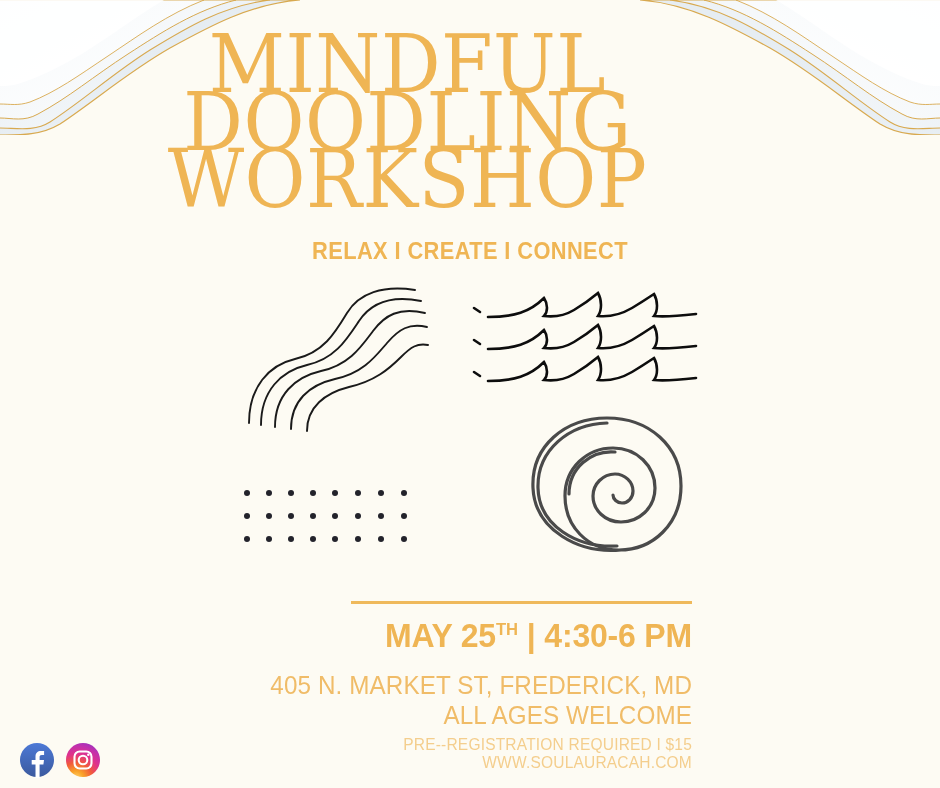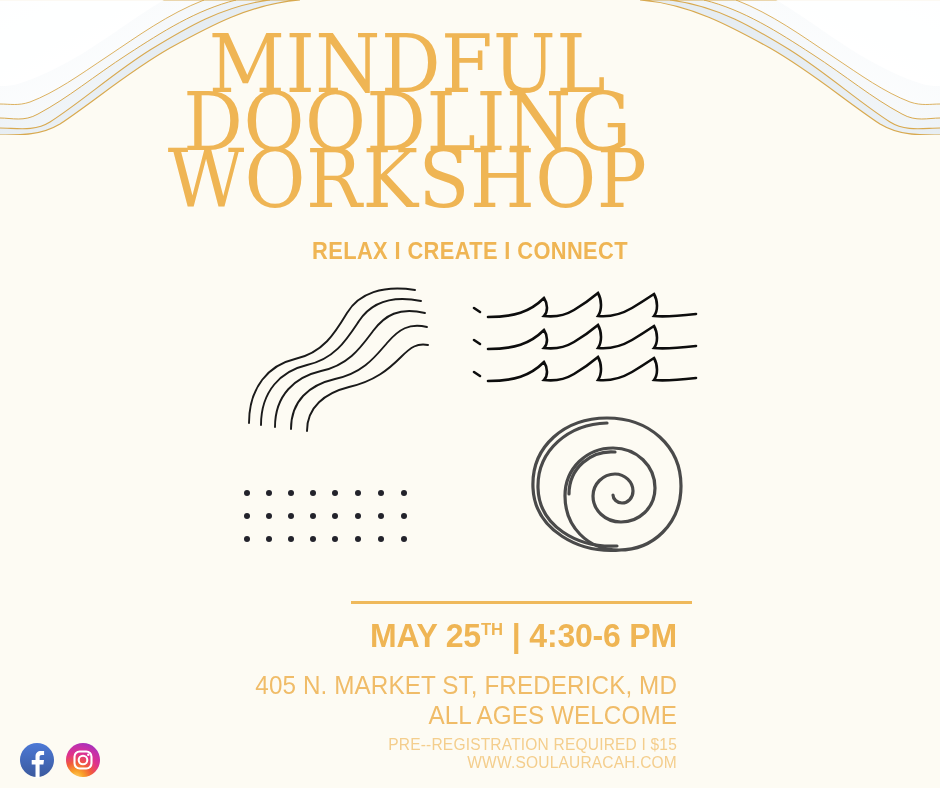"MAY 25TH | 4:30-6 PM" .details { left: 185px -> 200px }
